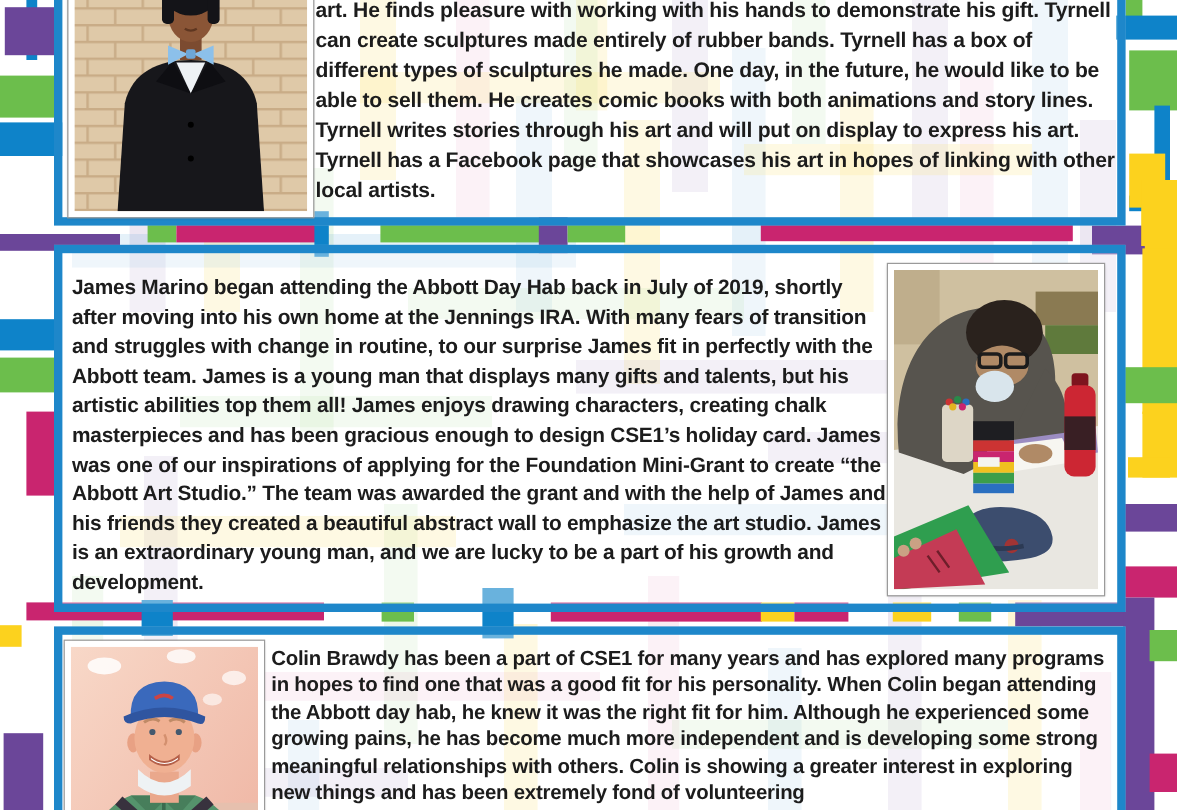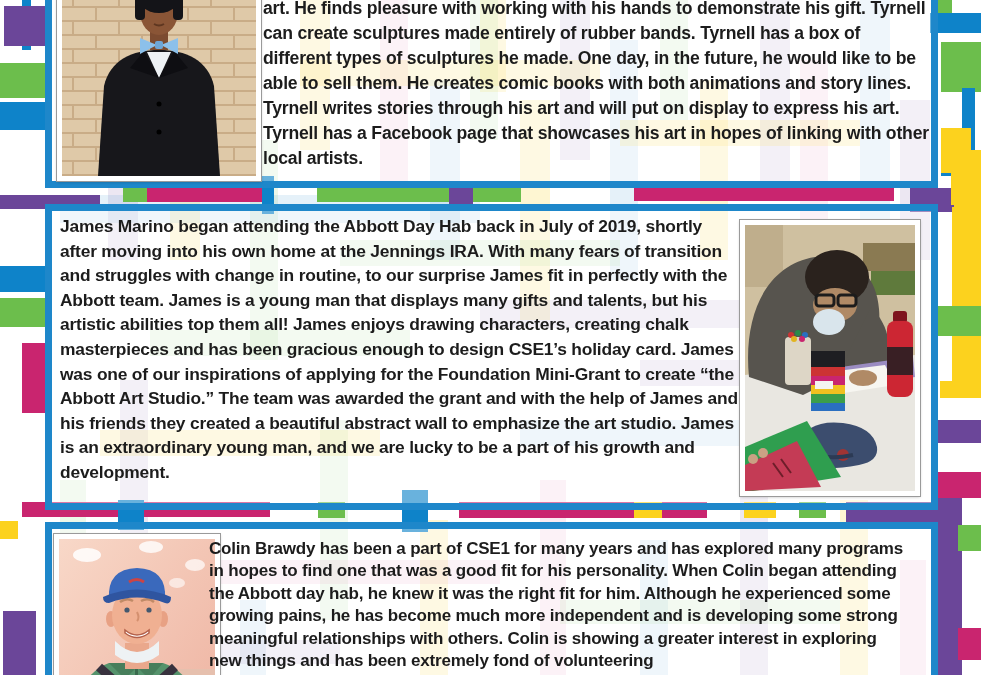"James Marino began attending the" #textJames { top: 3px -> 16px }
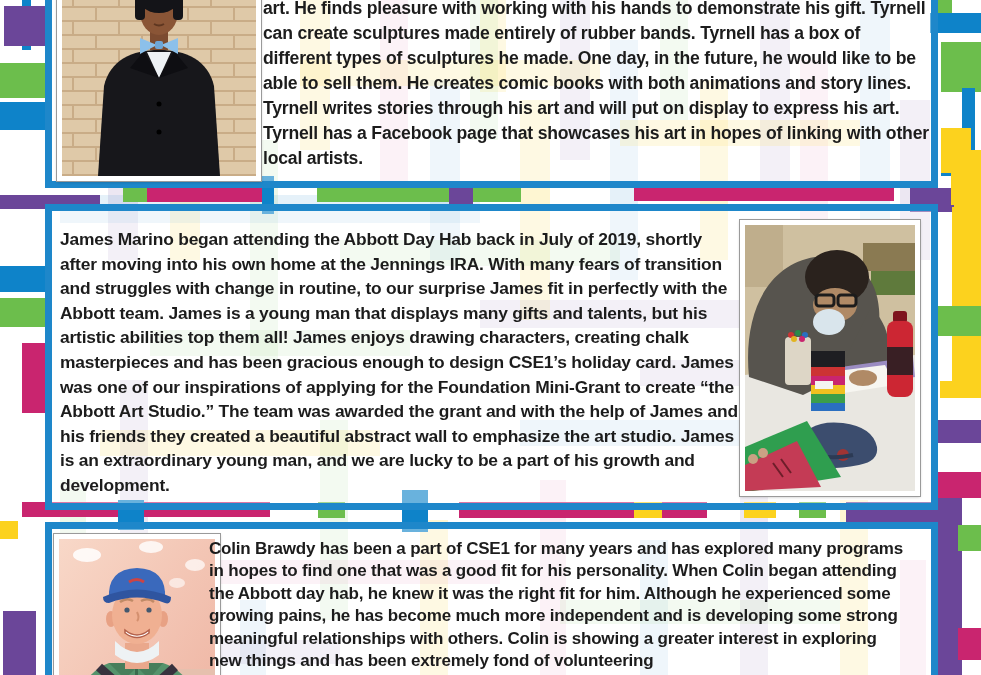"Colin Brawdy has been a" #textColin { left: 157px -> 174px }
